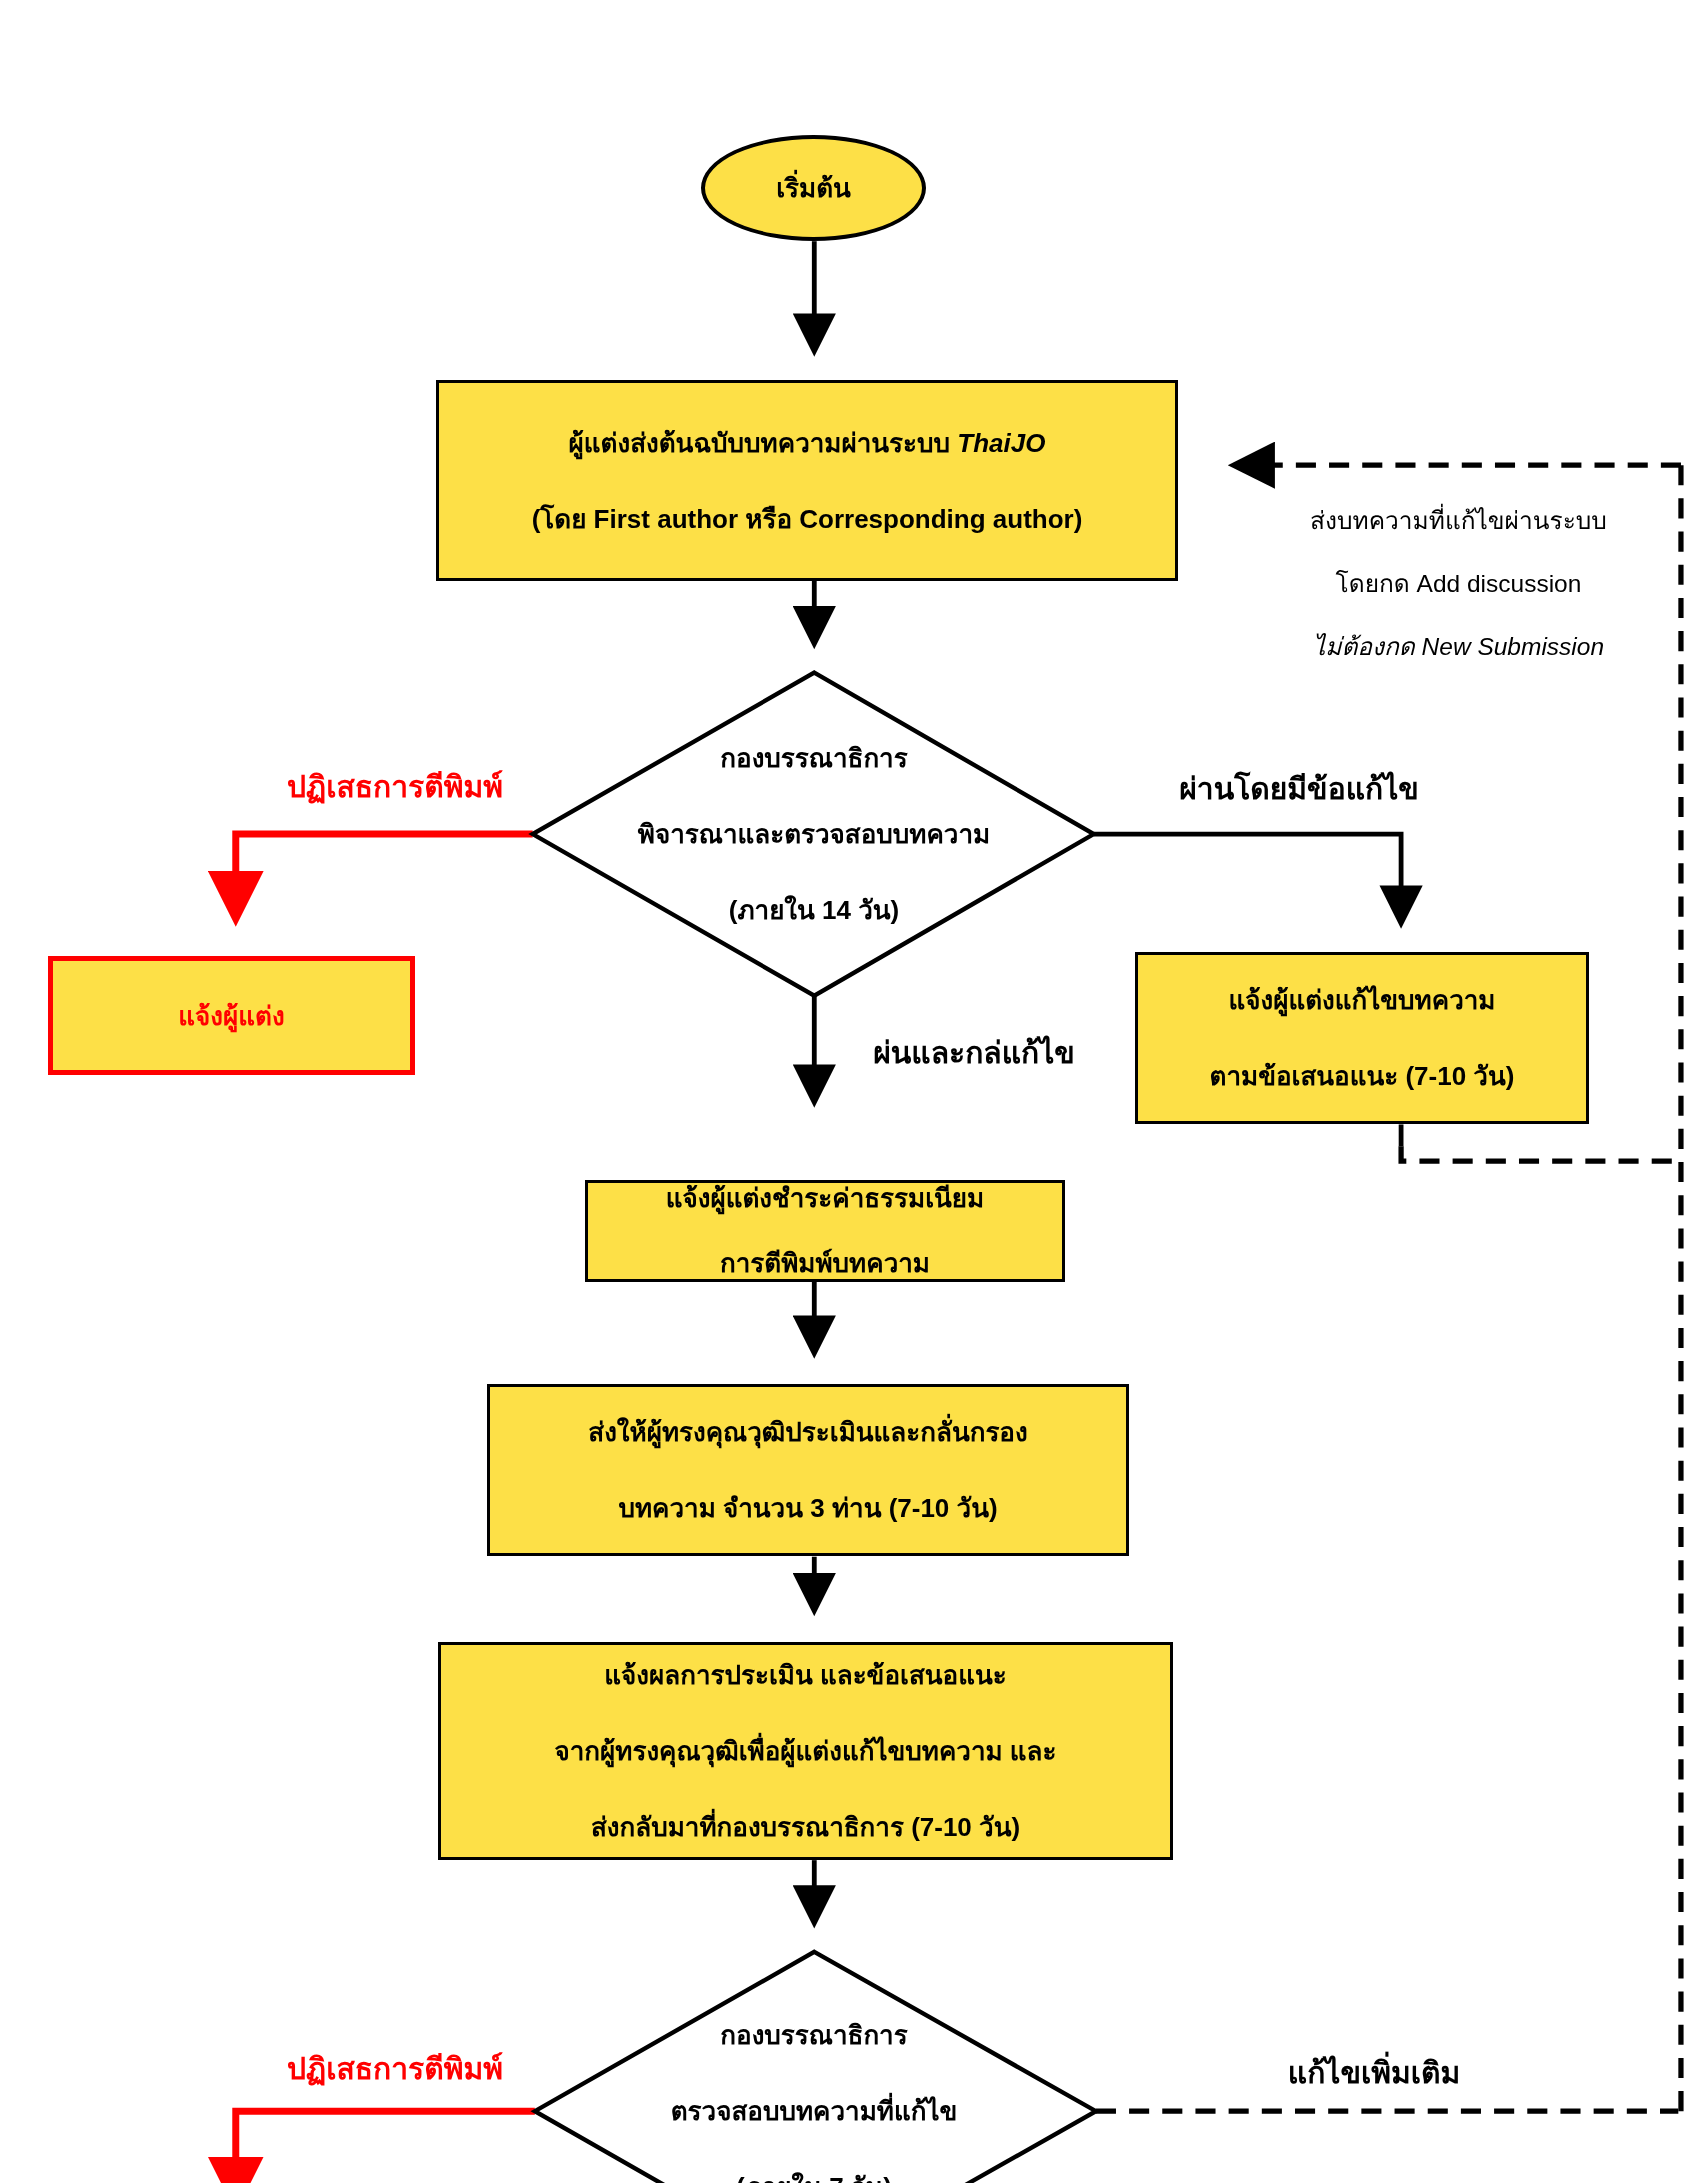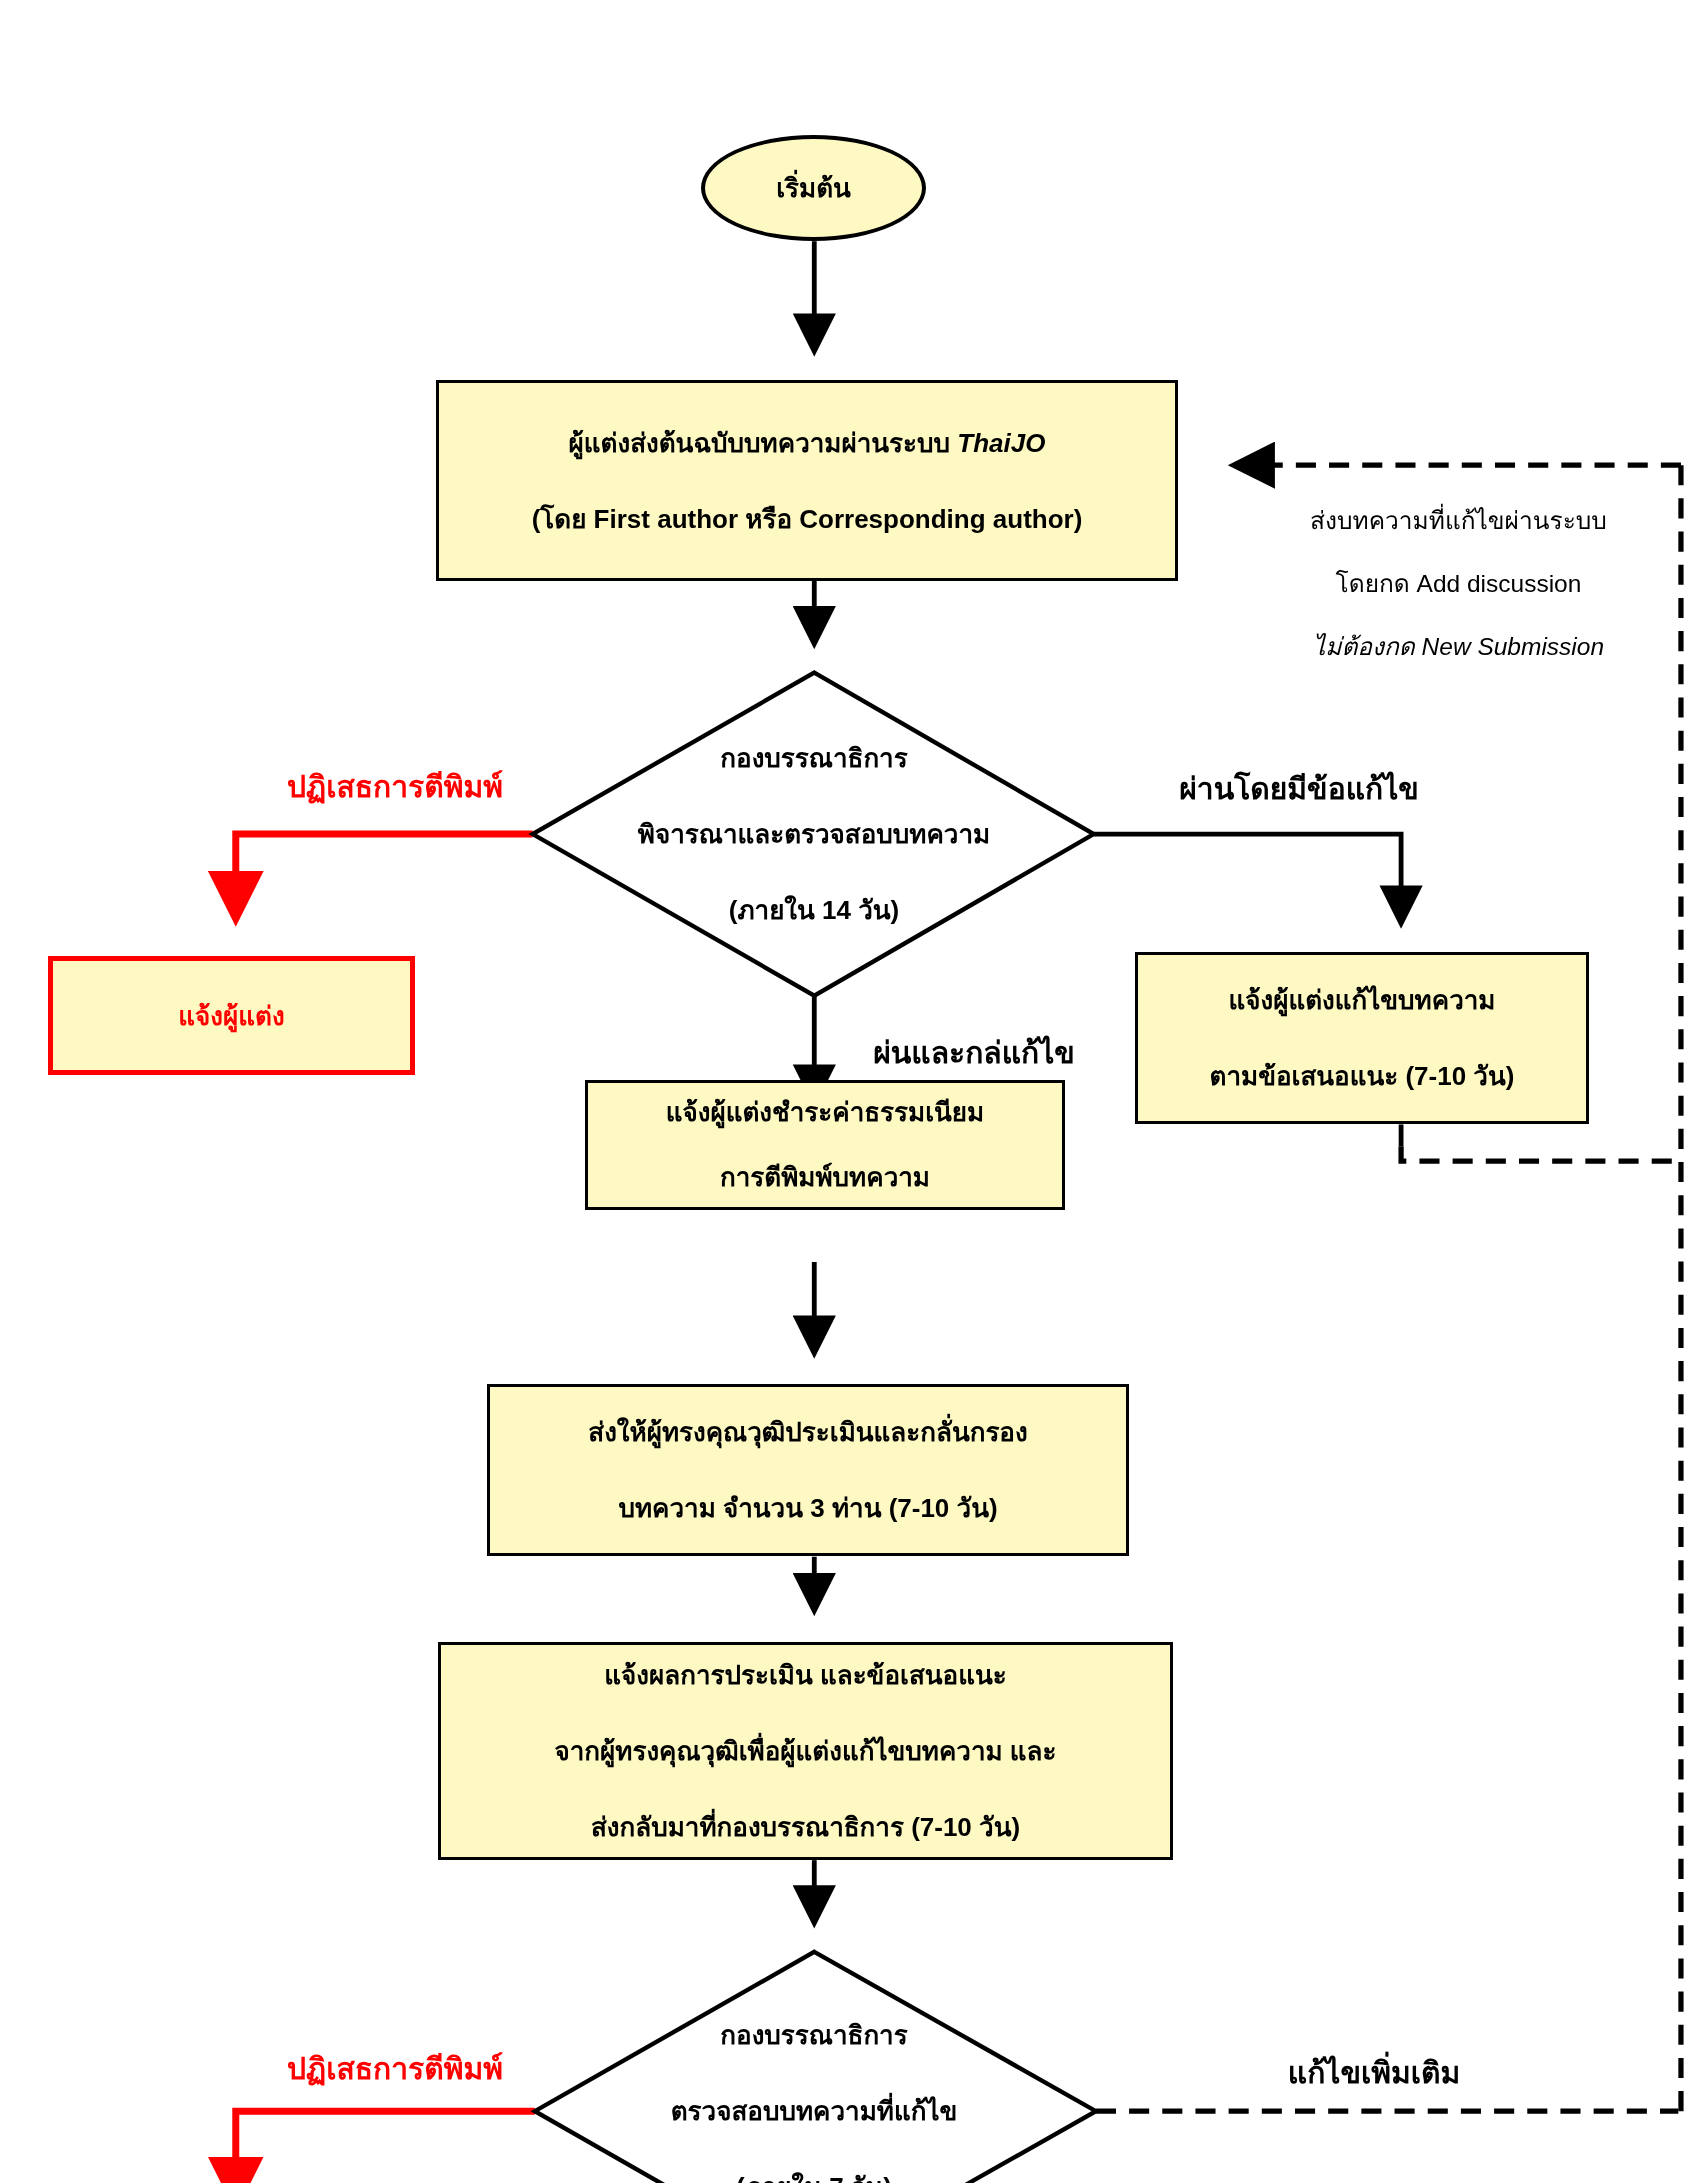"เริ่มต้น" .node { background: #fef9c3 -> #fde047 }
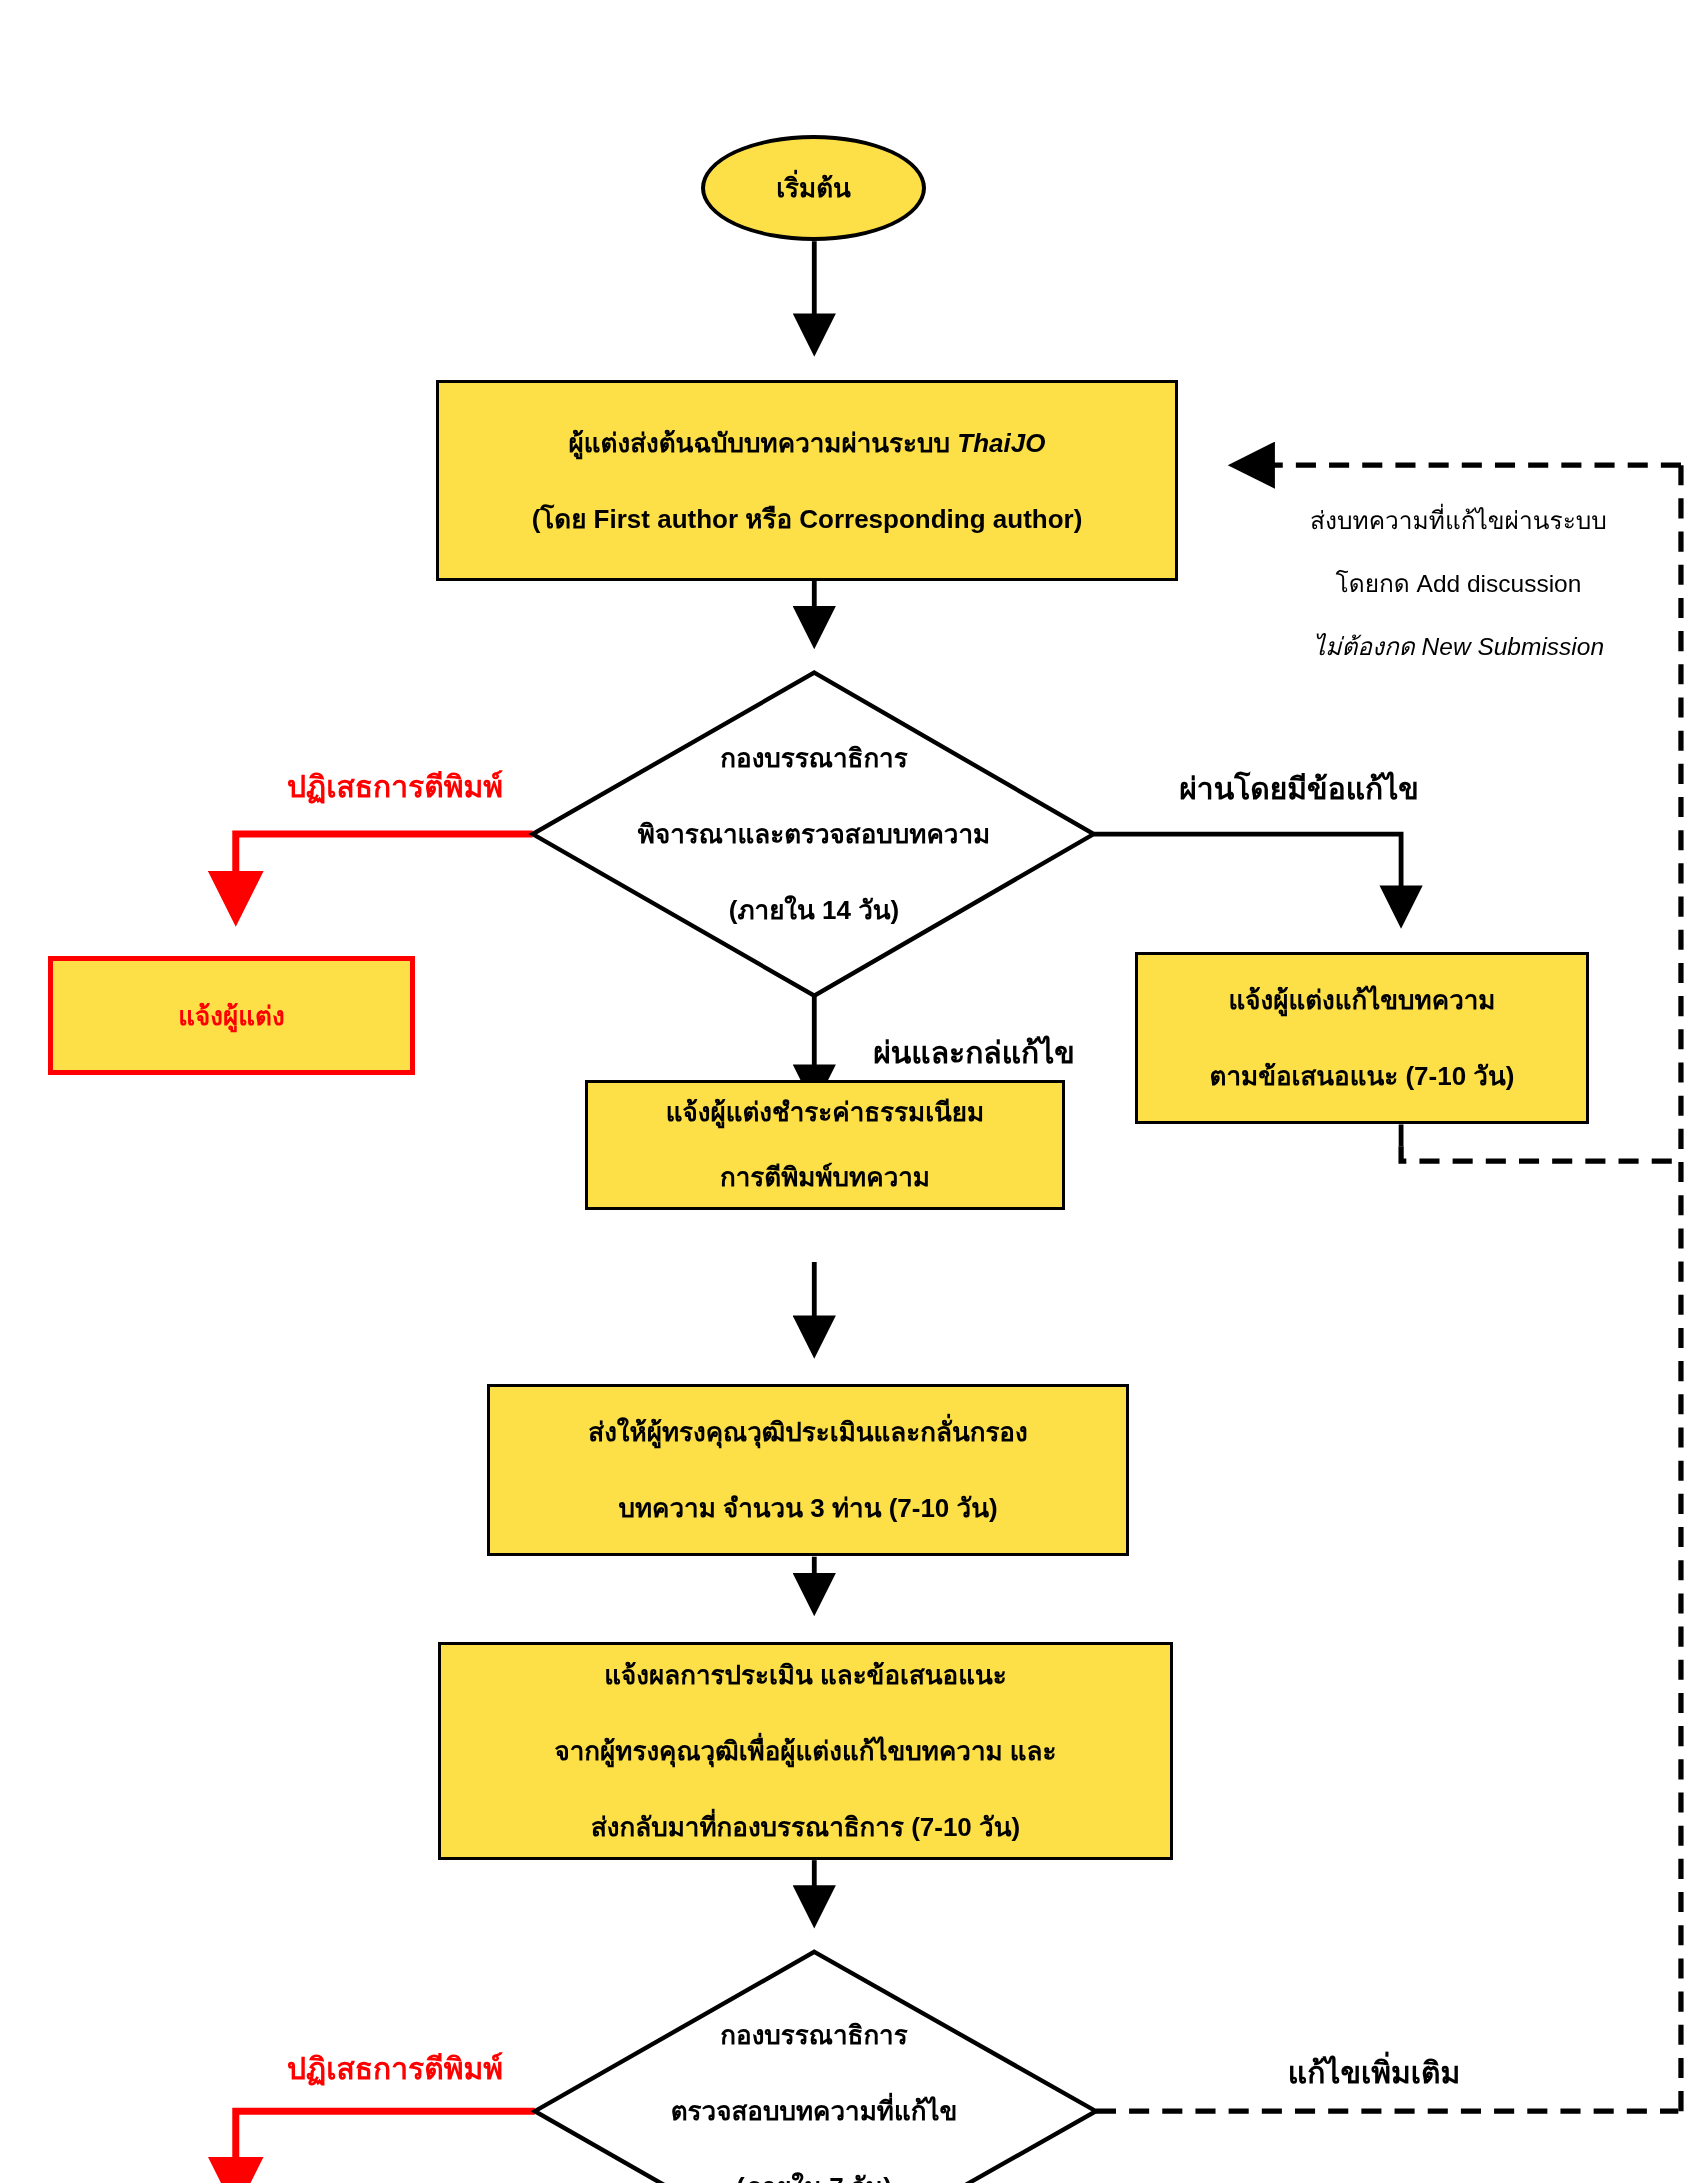"แจ้งผู้แต่งชำระค่าธรรมเนียม" div.node { height: 130px -> 102px; top: 1080px -> 1180px }
